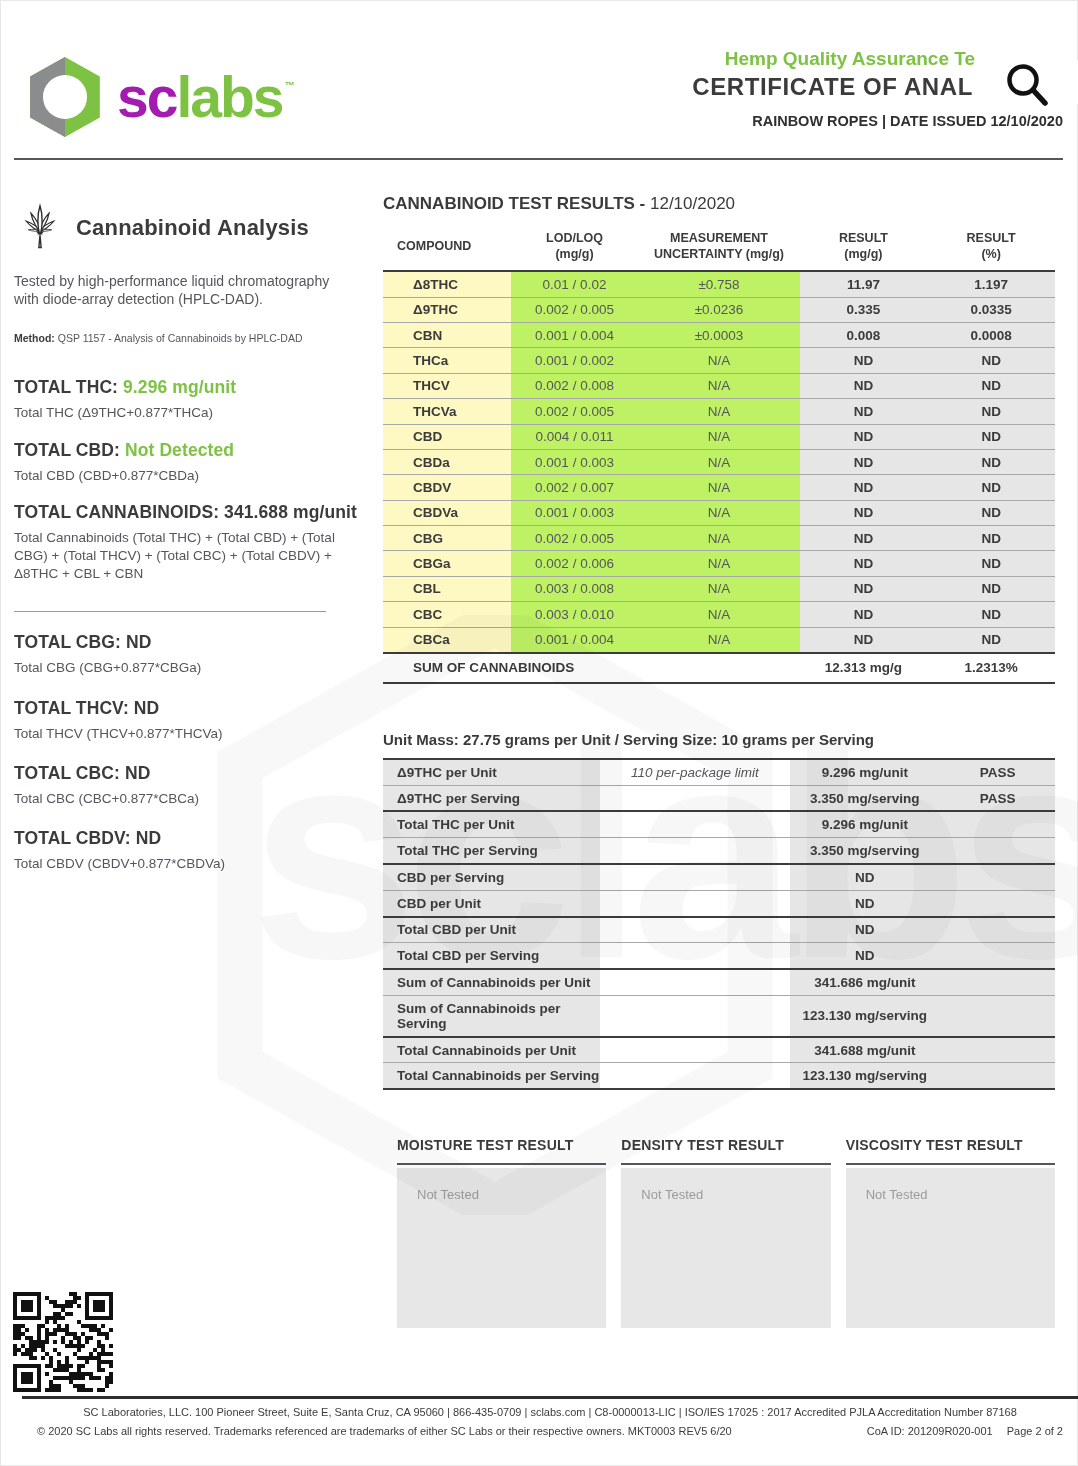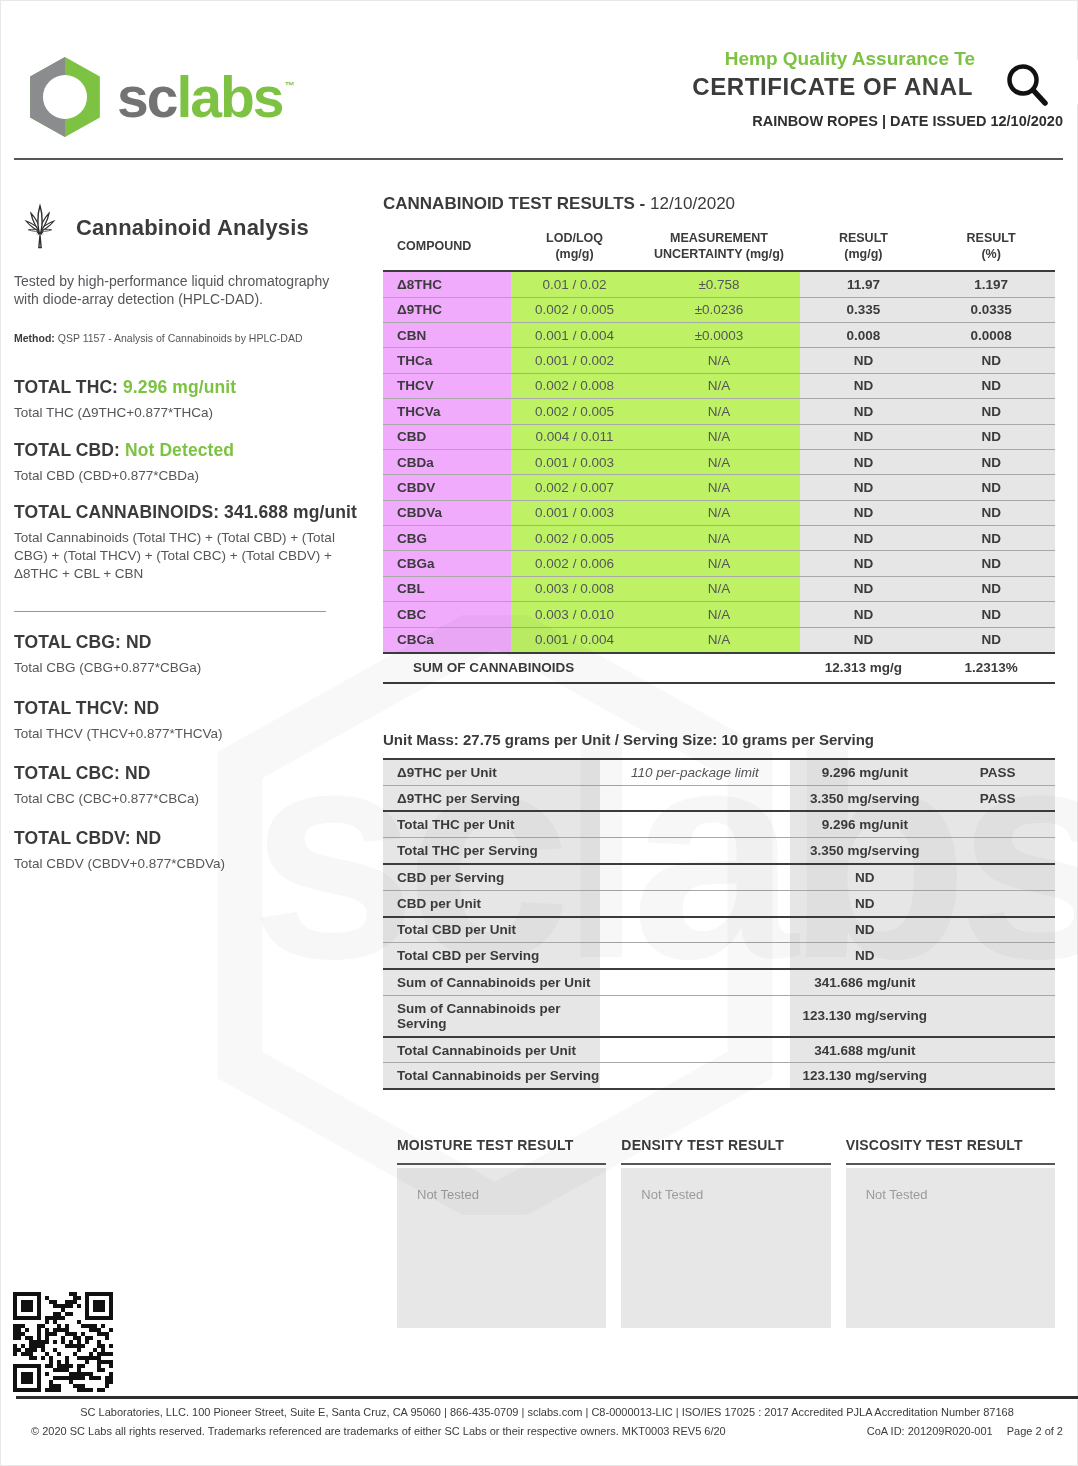"sc" .logo-sc { color: #737373 -> #a21caf }
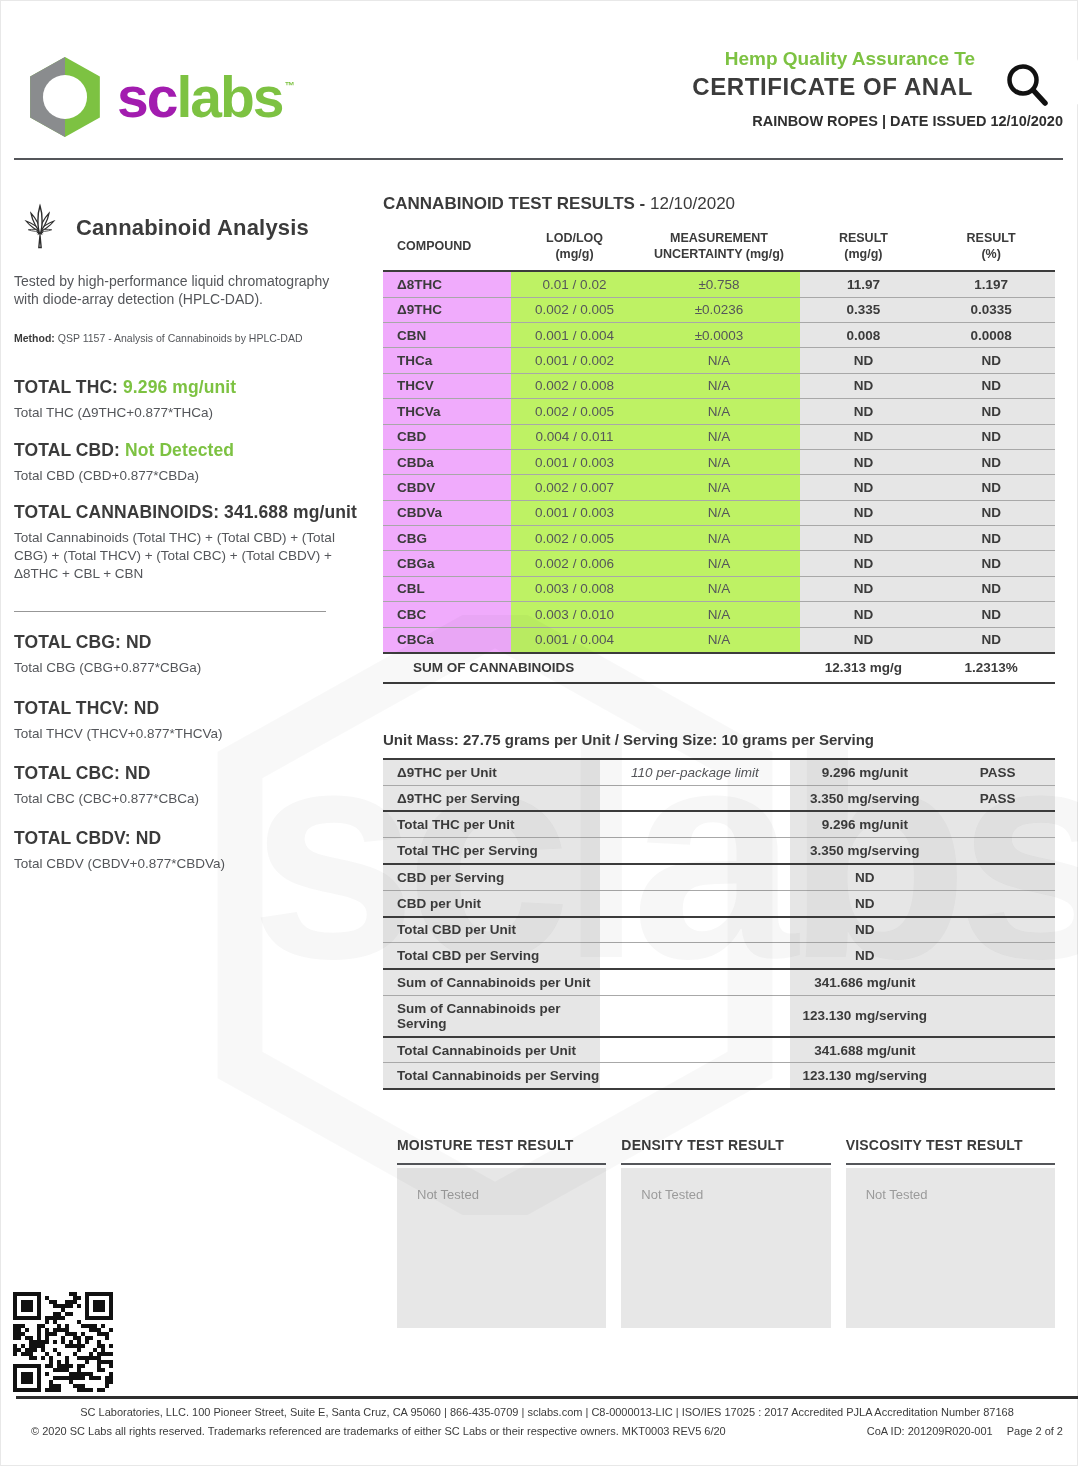"Δ8THC" #t1 td.c0 { background: #f0abfc -> #fef9c3; padding-left: 14px -> 30px }
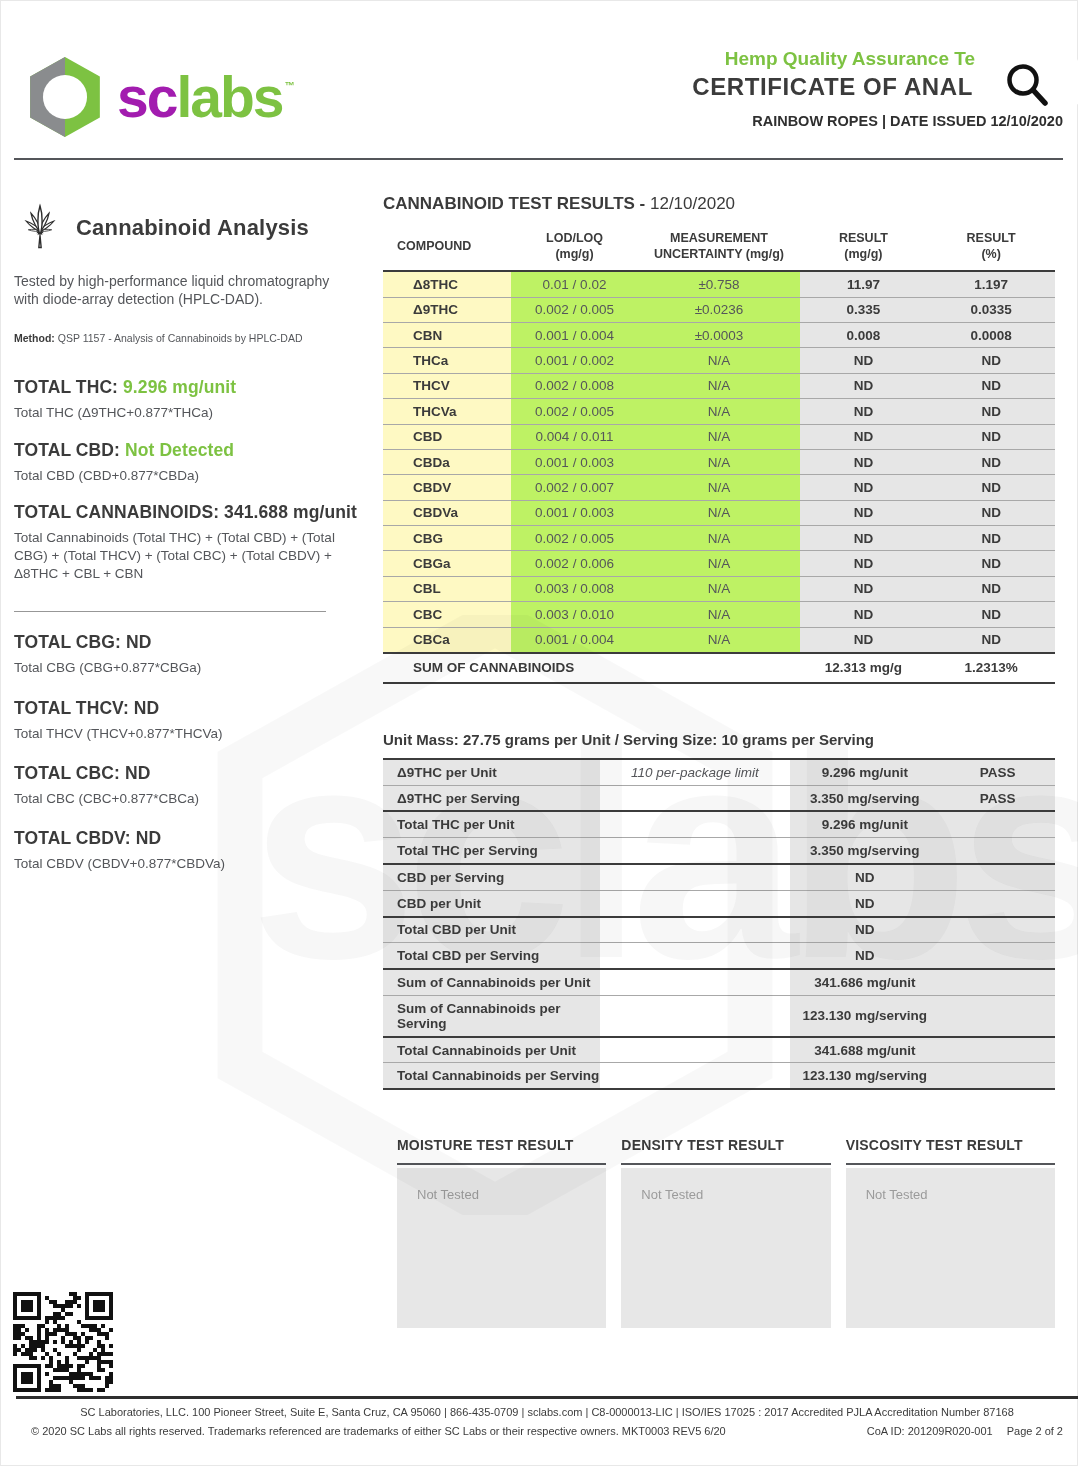"SC Laboratories, LLC. 100 Pioneer" .footer { left: 4px -> 10px }
